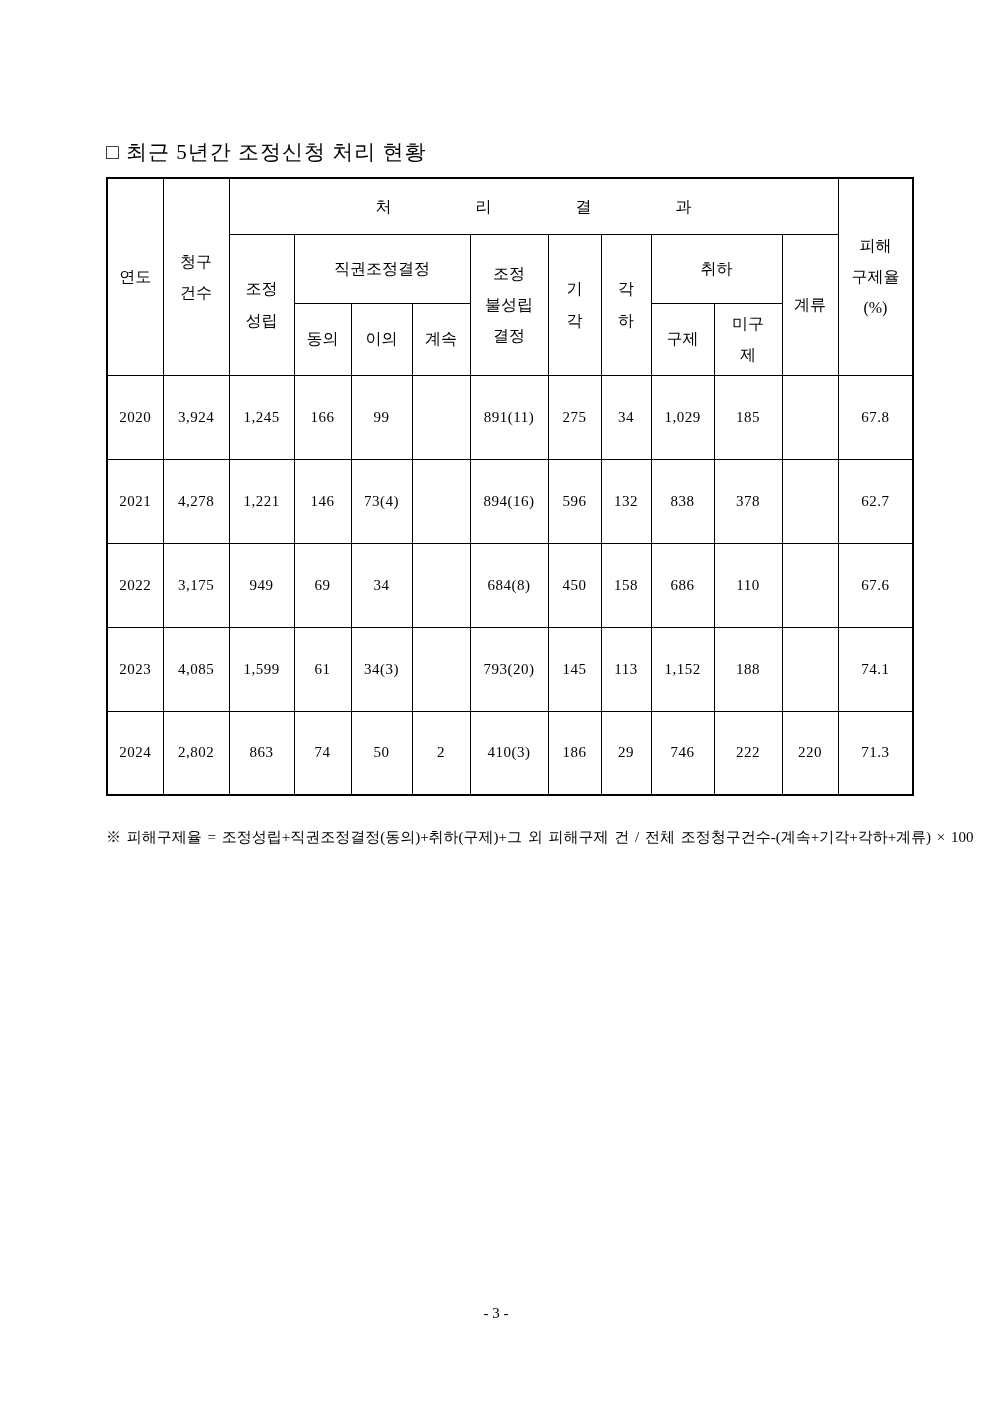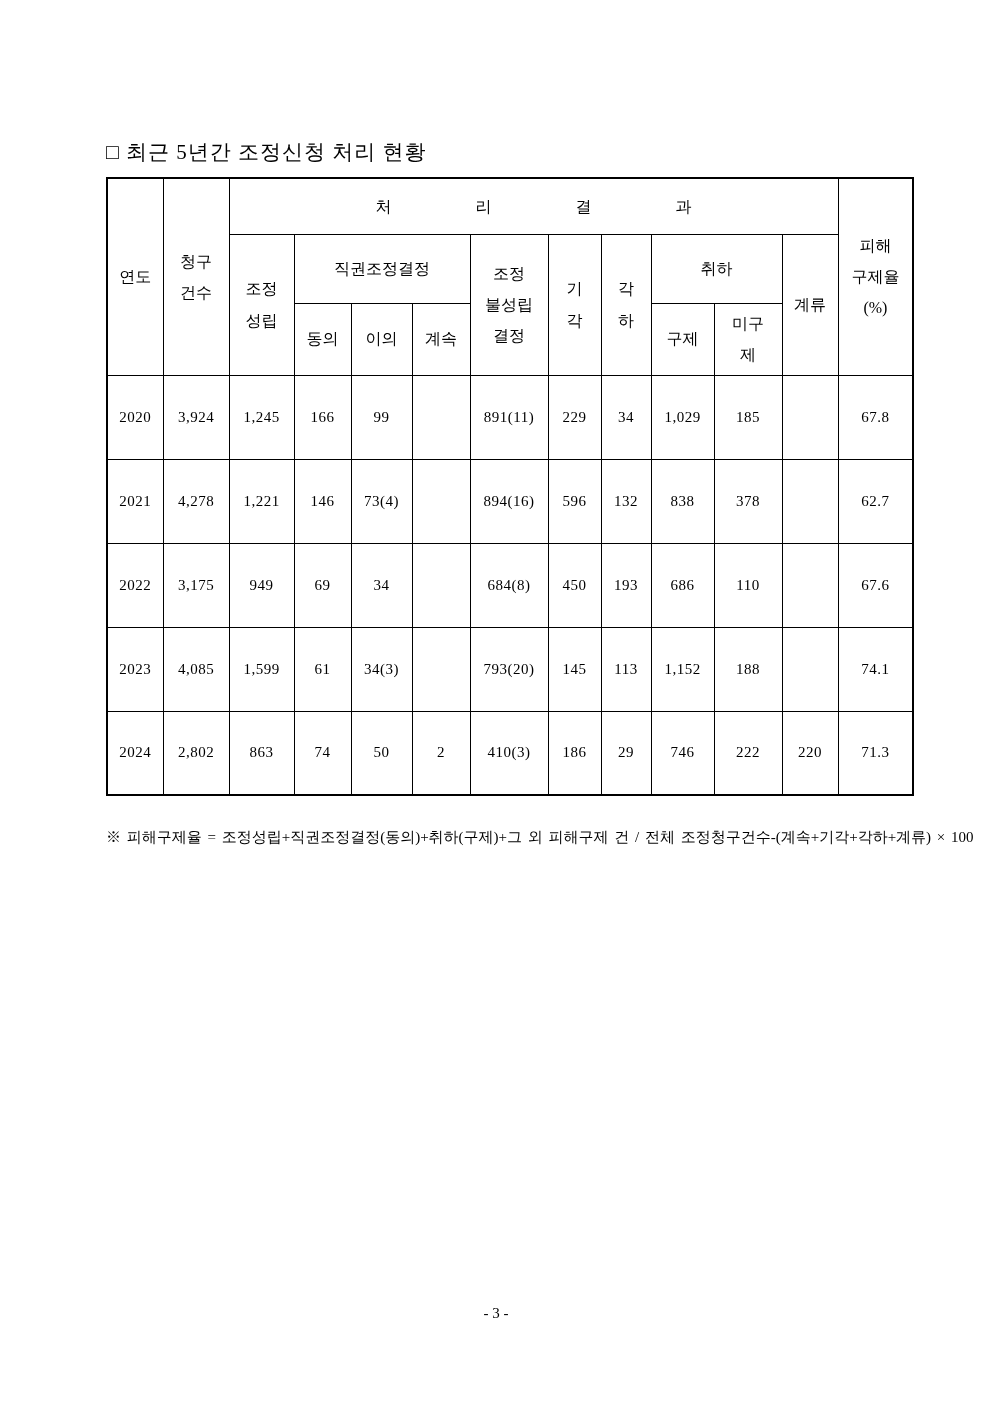"229" td { text: 229 -> 275 }
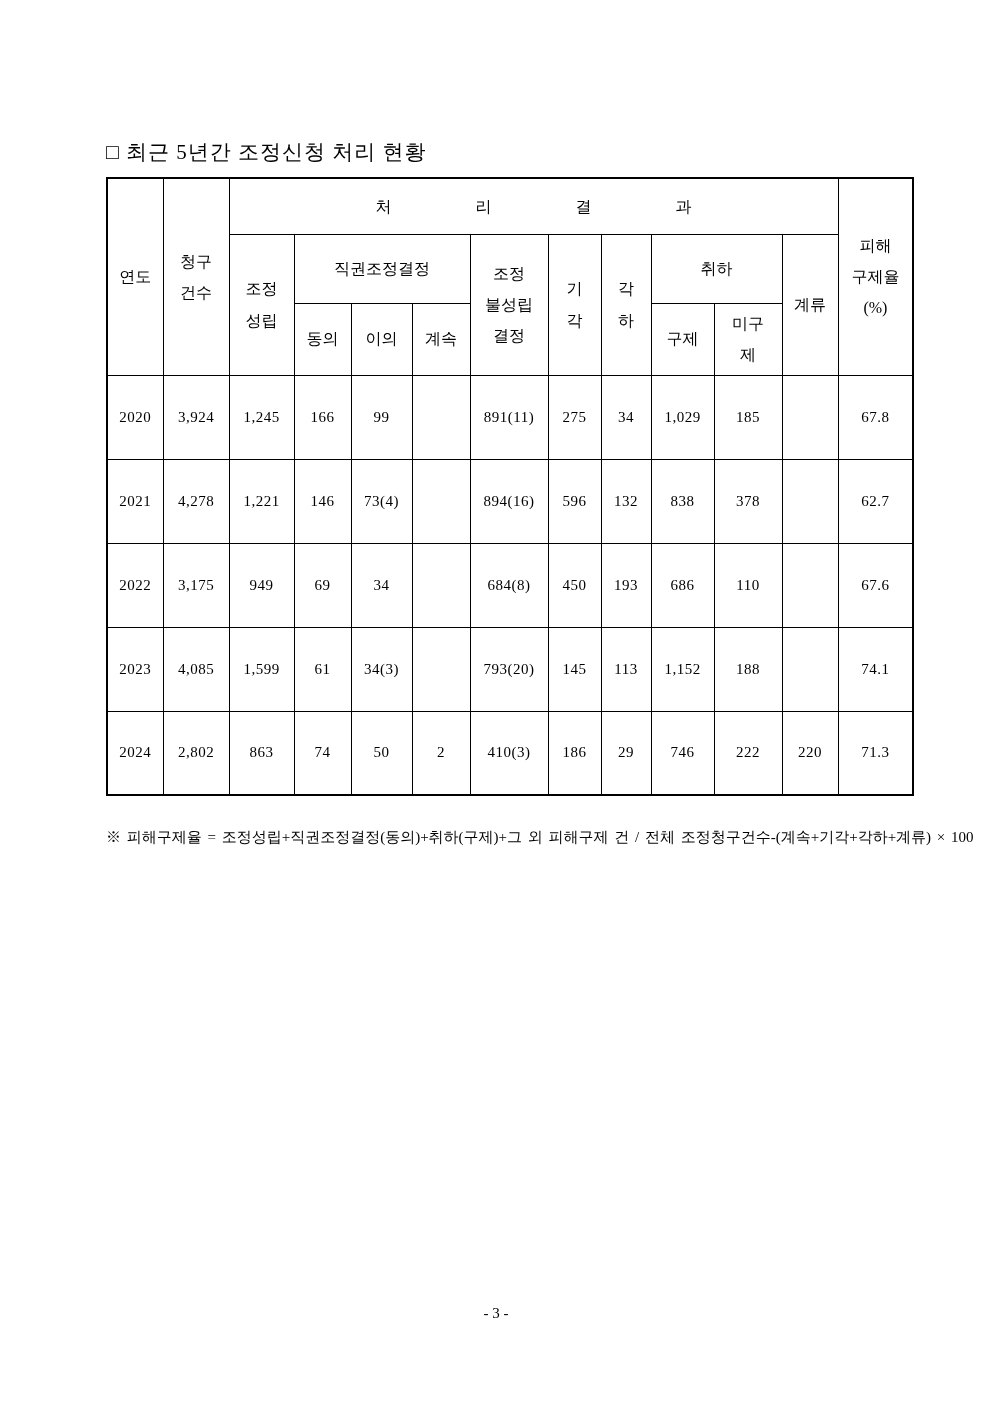"193" td { text: 193 -> 158 }
